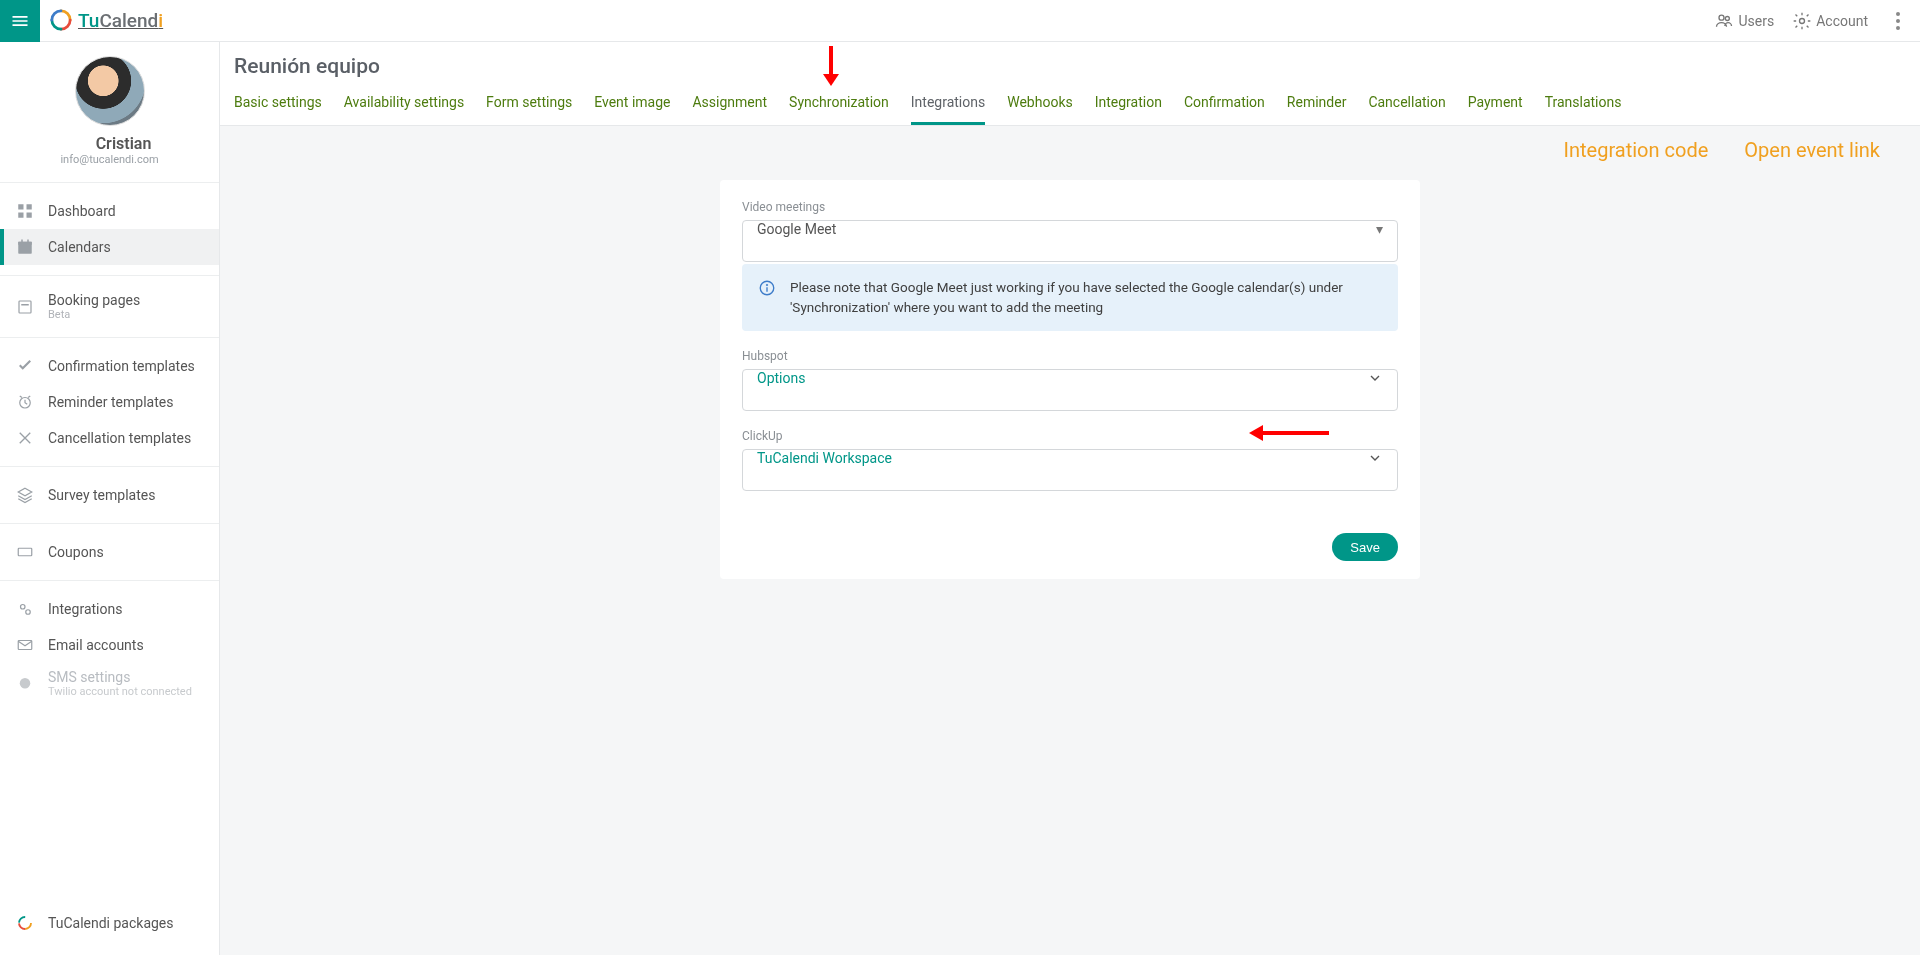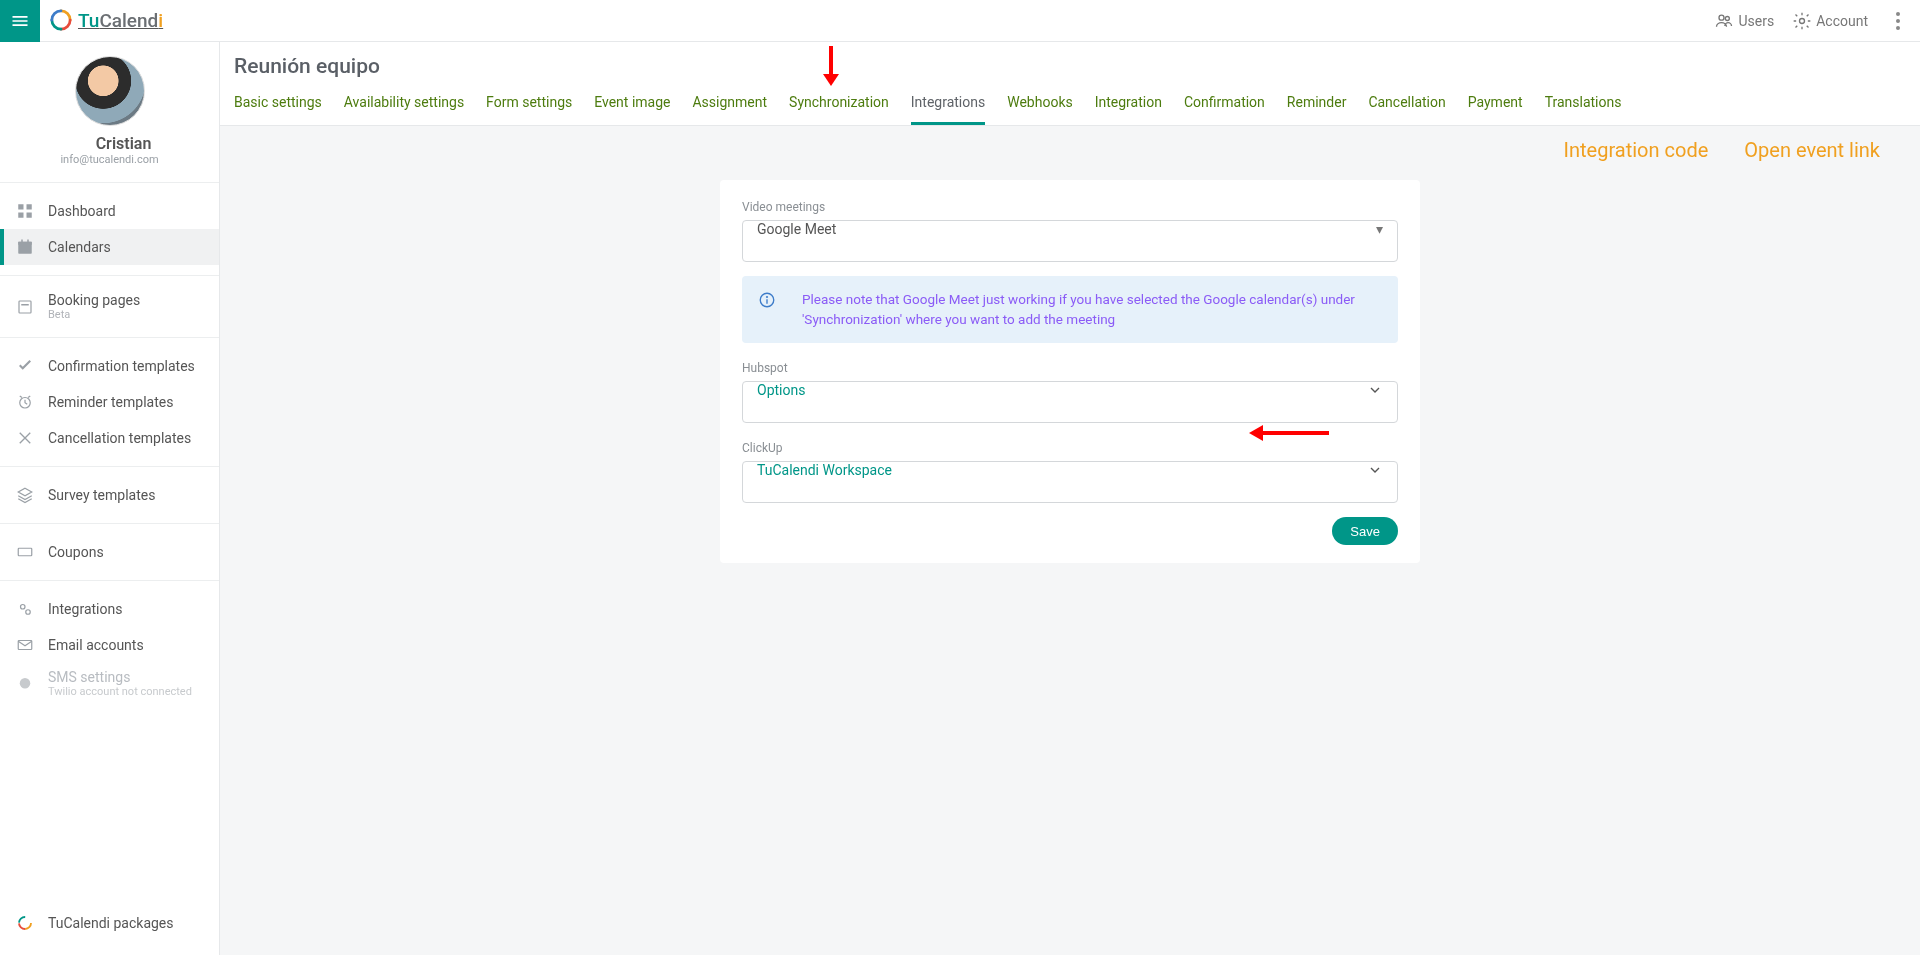"Please note that Google Meet" .info-banner { color: #8b5cf6 -> #404040; gap: 26px -> 14px; margin-top: 14px -> 2px }
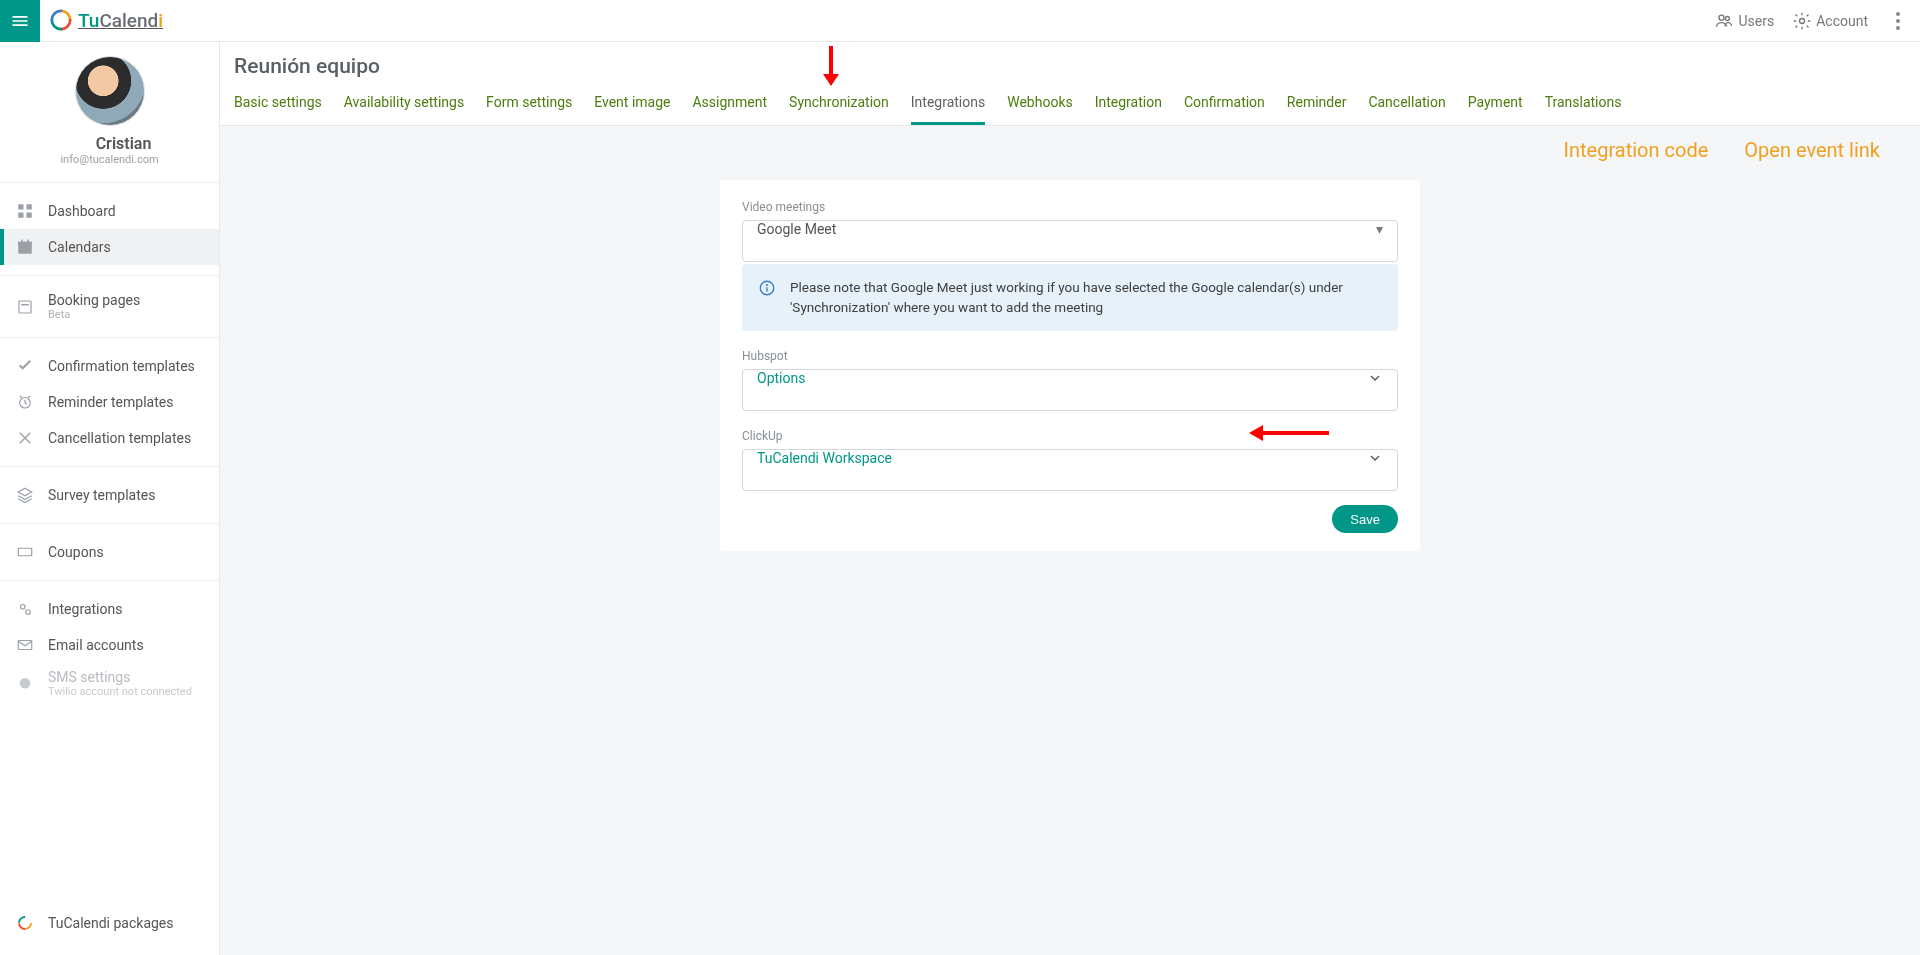"Save" .save-btn { margin-top: none -> 28px }
